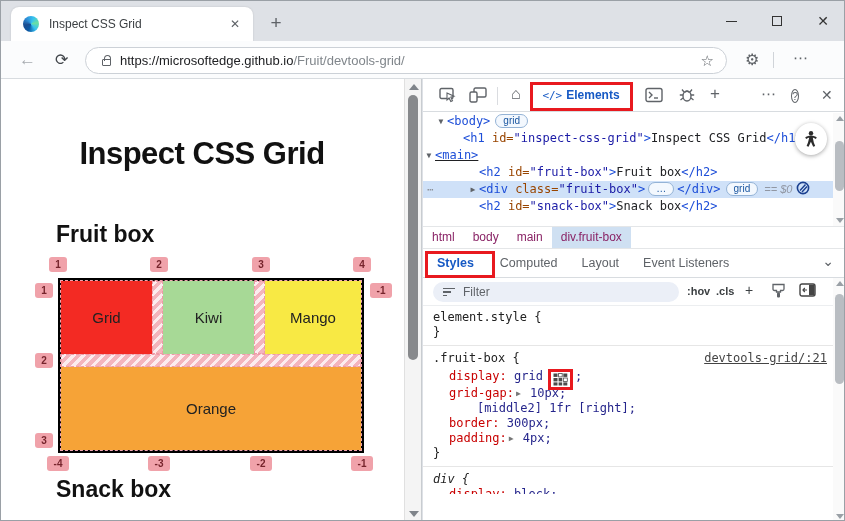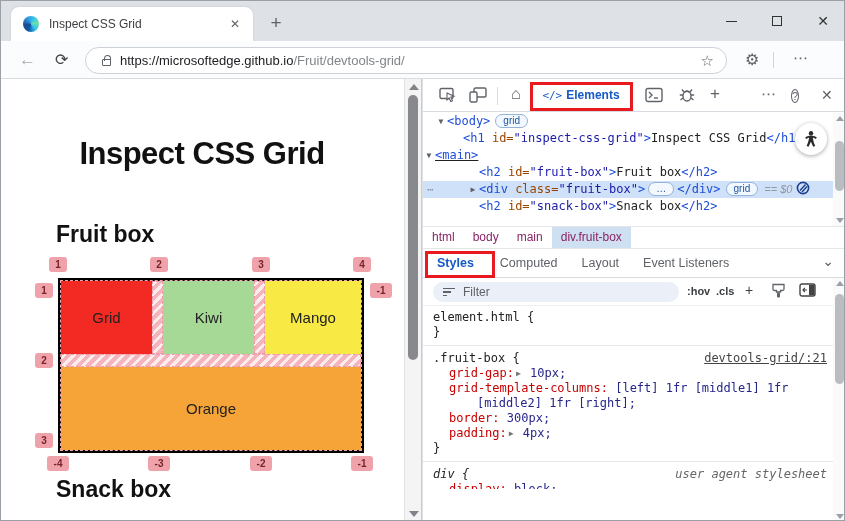"element.html {" span { text: element.html -> element.style }
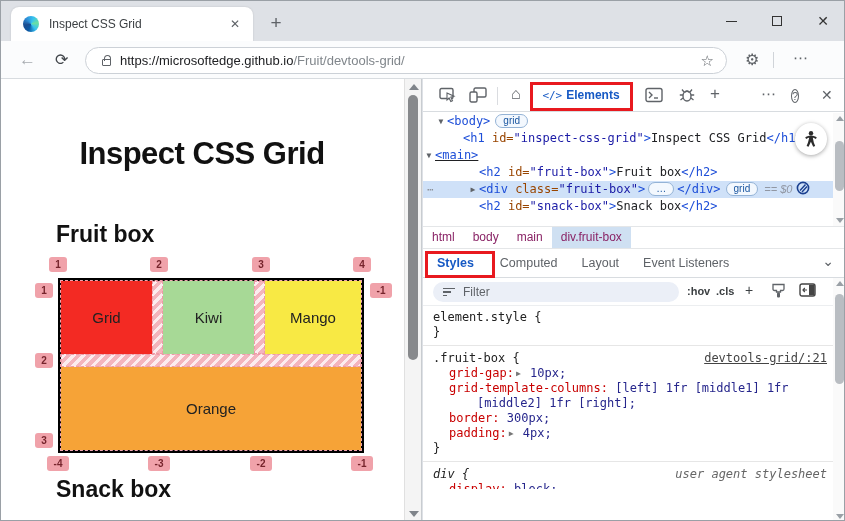"display: grid ;" div.sl { html: none -> <div><span>display:</span><span> grid</span><span><svg> <rect></rect> <rect></rect> <rect></rect> <rect></rect> <rect></rect> <rect></rect> <rect></rect> <rect></rect> <rect></rect> </svg></span><span>;</span></div> }
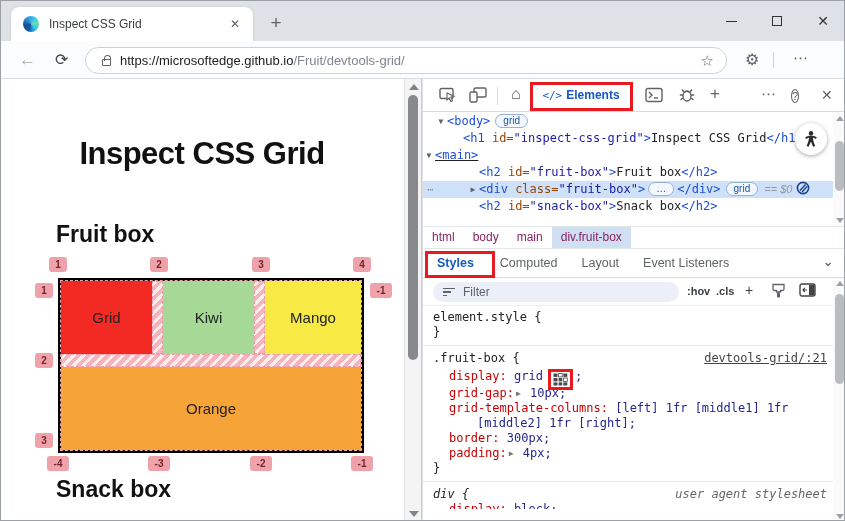"grid-template-columns: [left] 1fr" div.sl { html: <div><span>grid-template-columns:</span><span> [left] 1fr [middle1] 1fr</span></div> -> none }
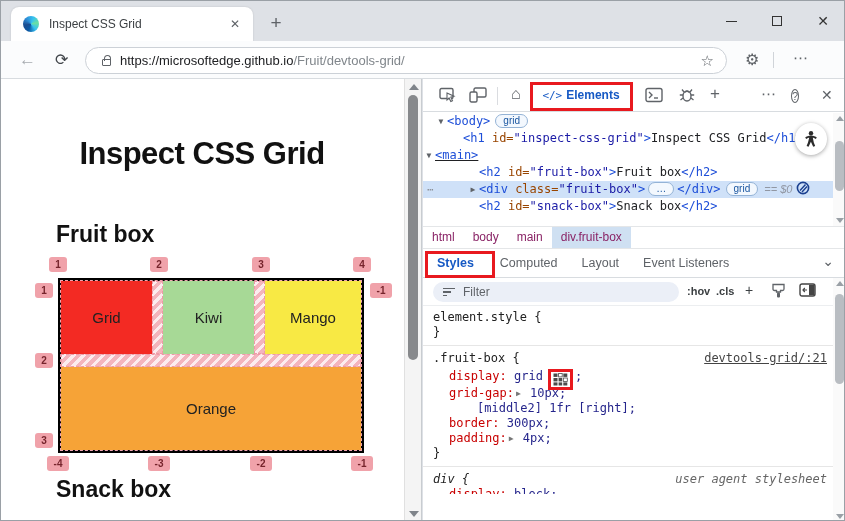"user agent stylesheet" span.ua { html: <span>user agent stylesheet</span> -> none }
